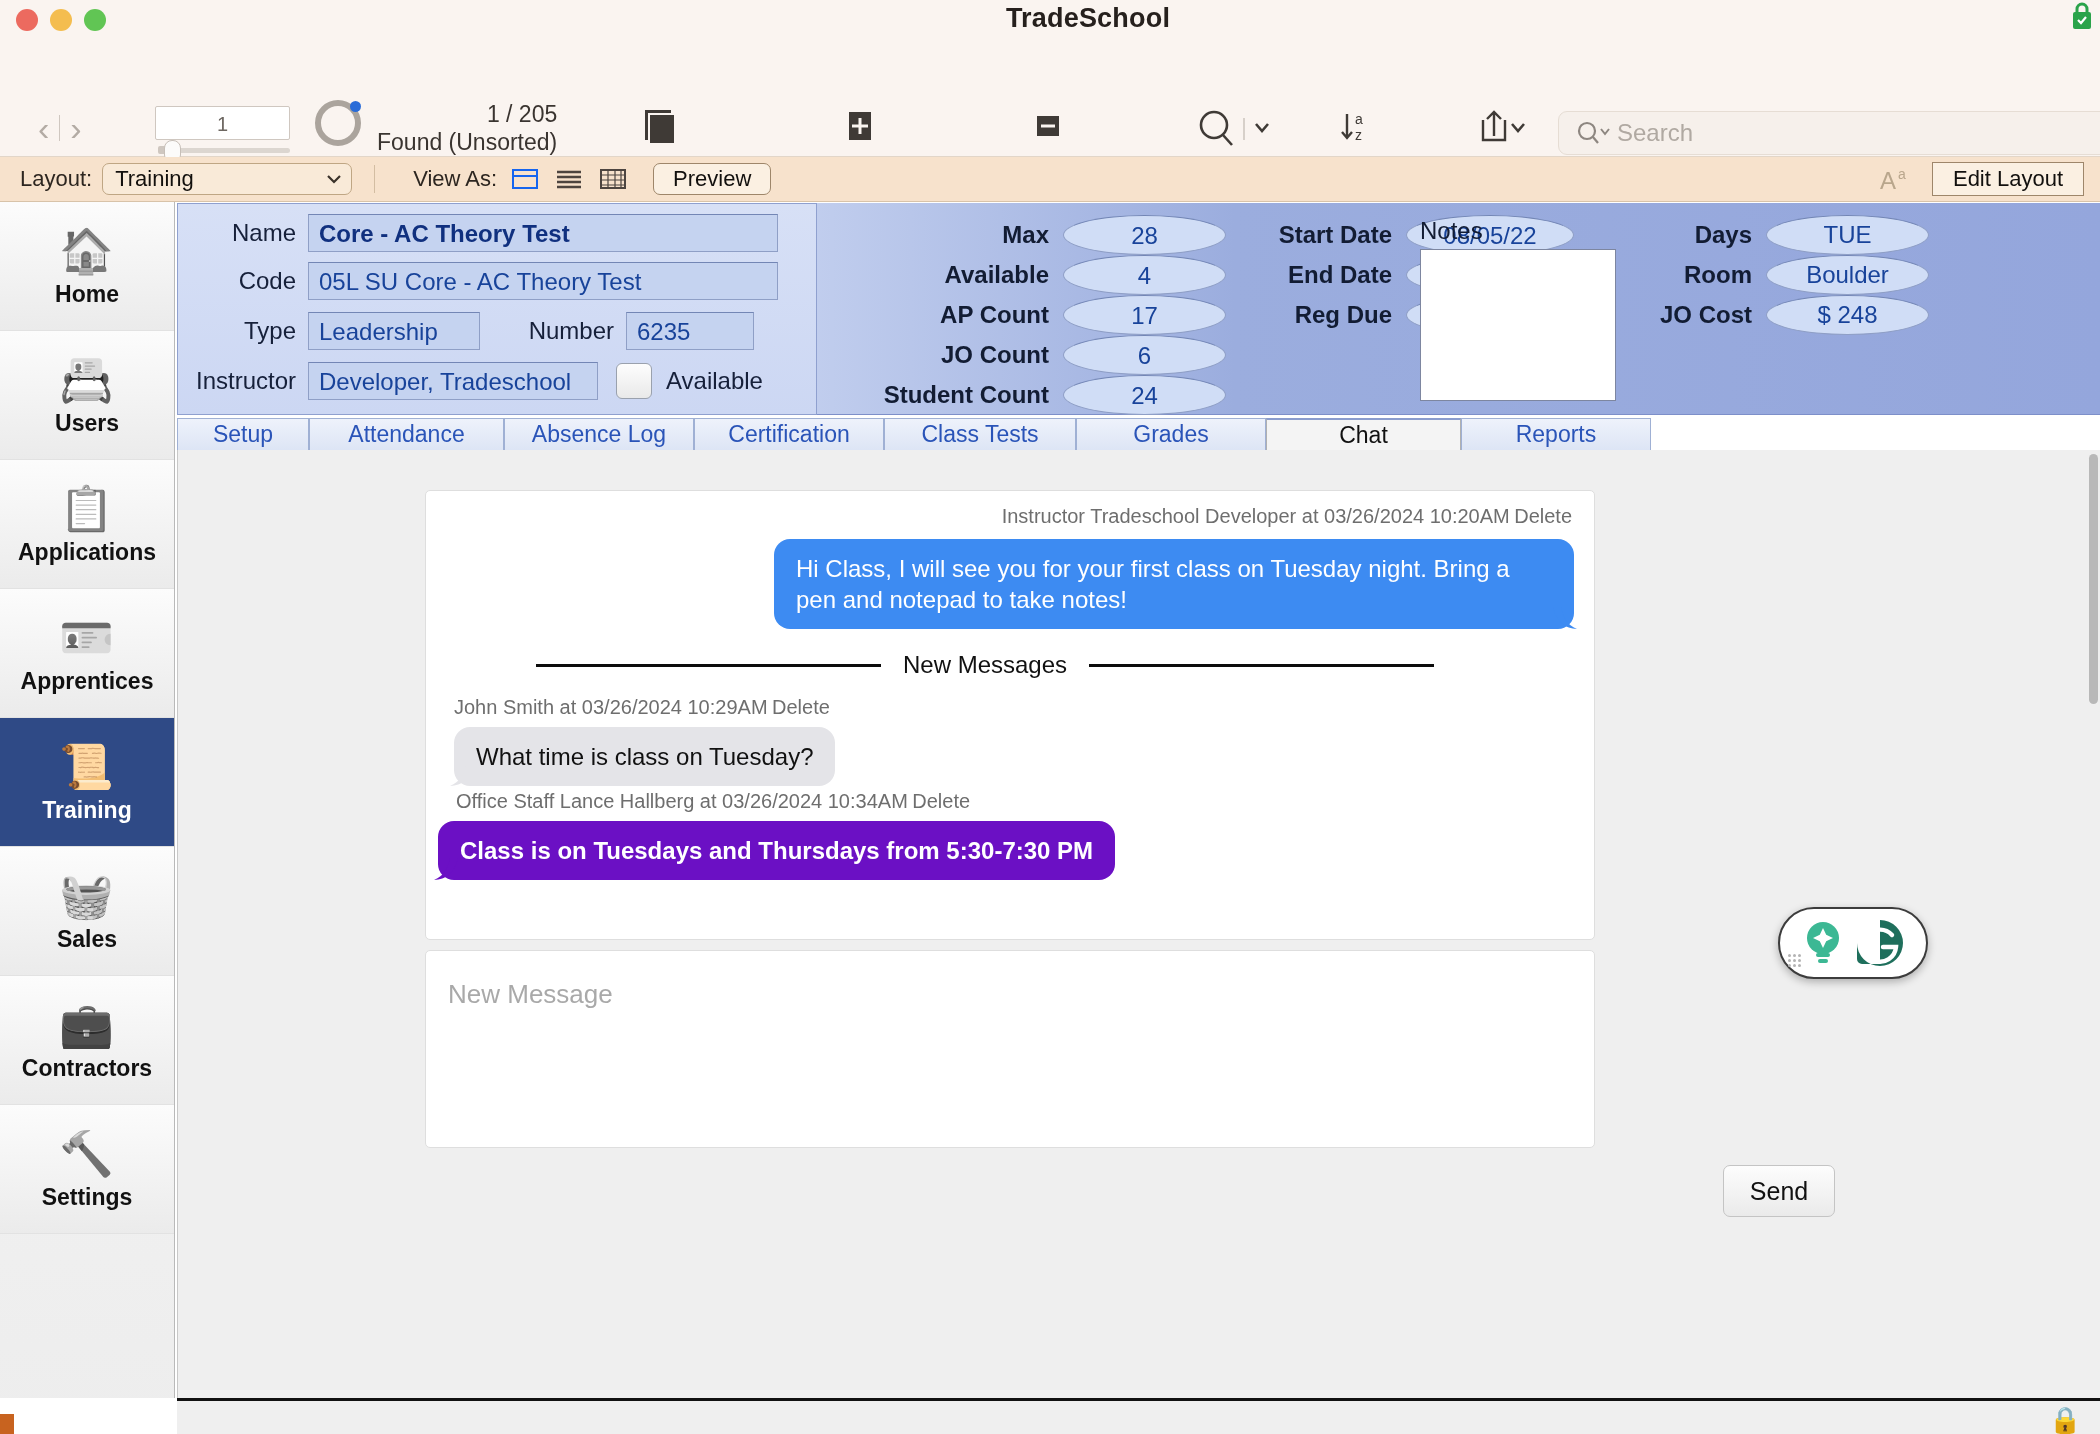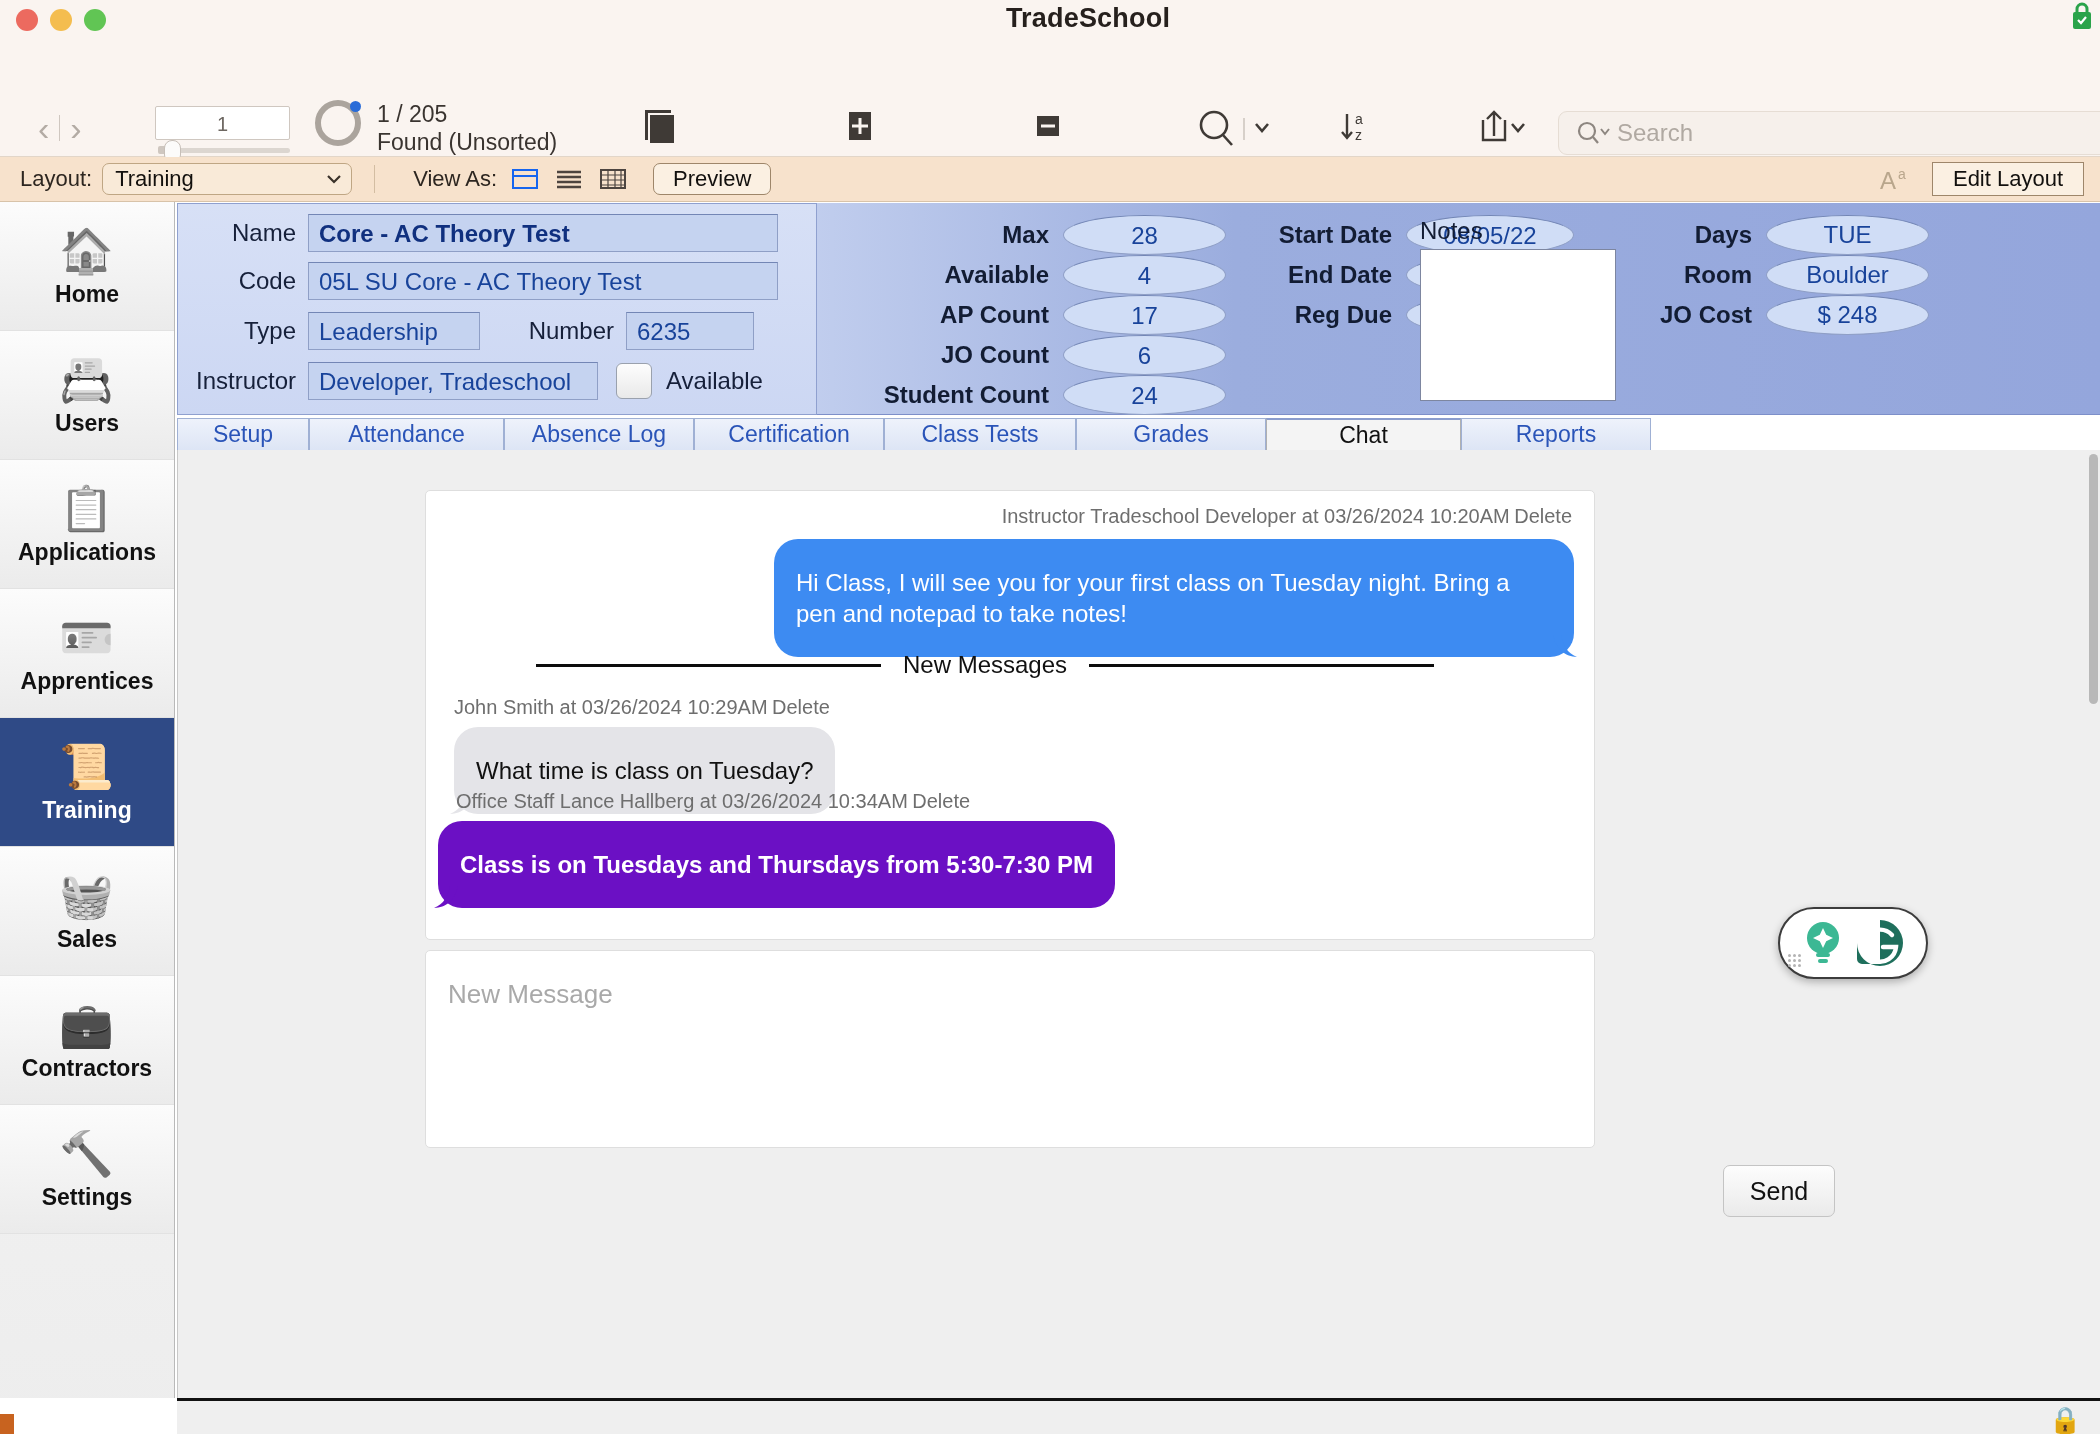"1 / 205" .found-txt { text-align: none -> right }
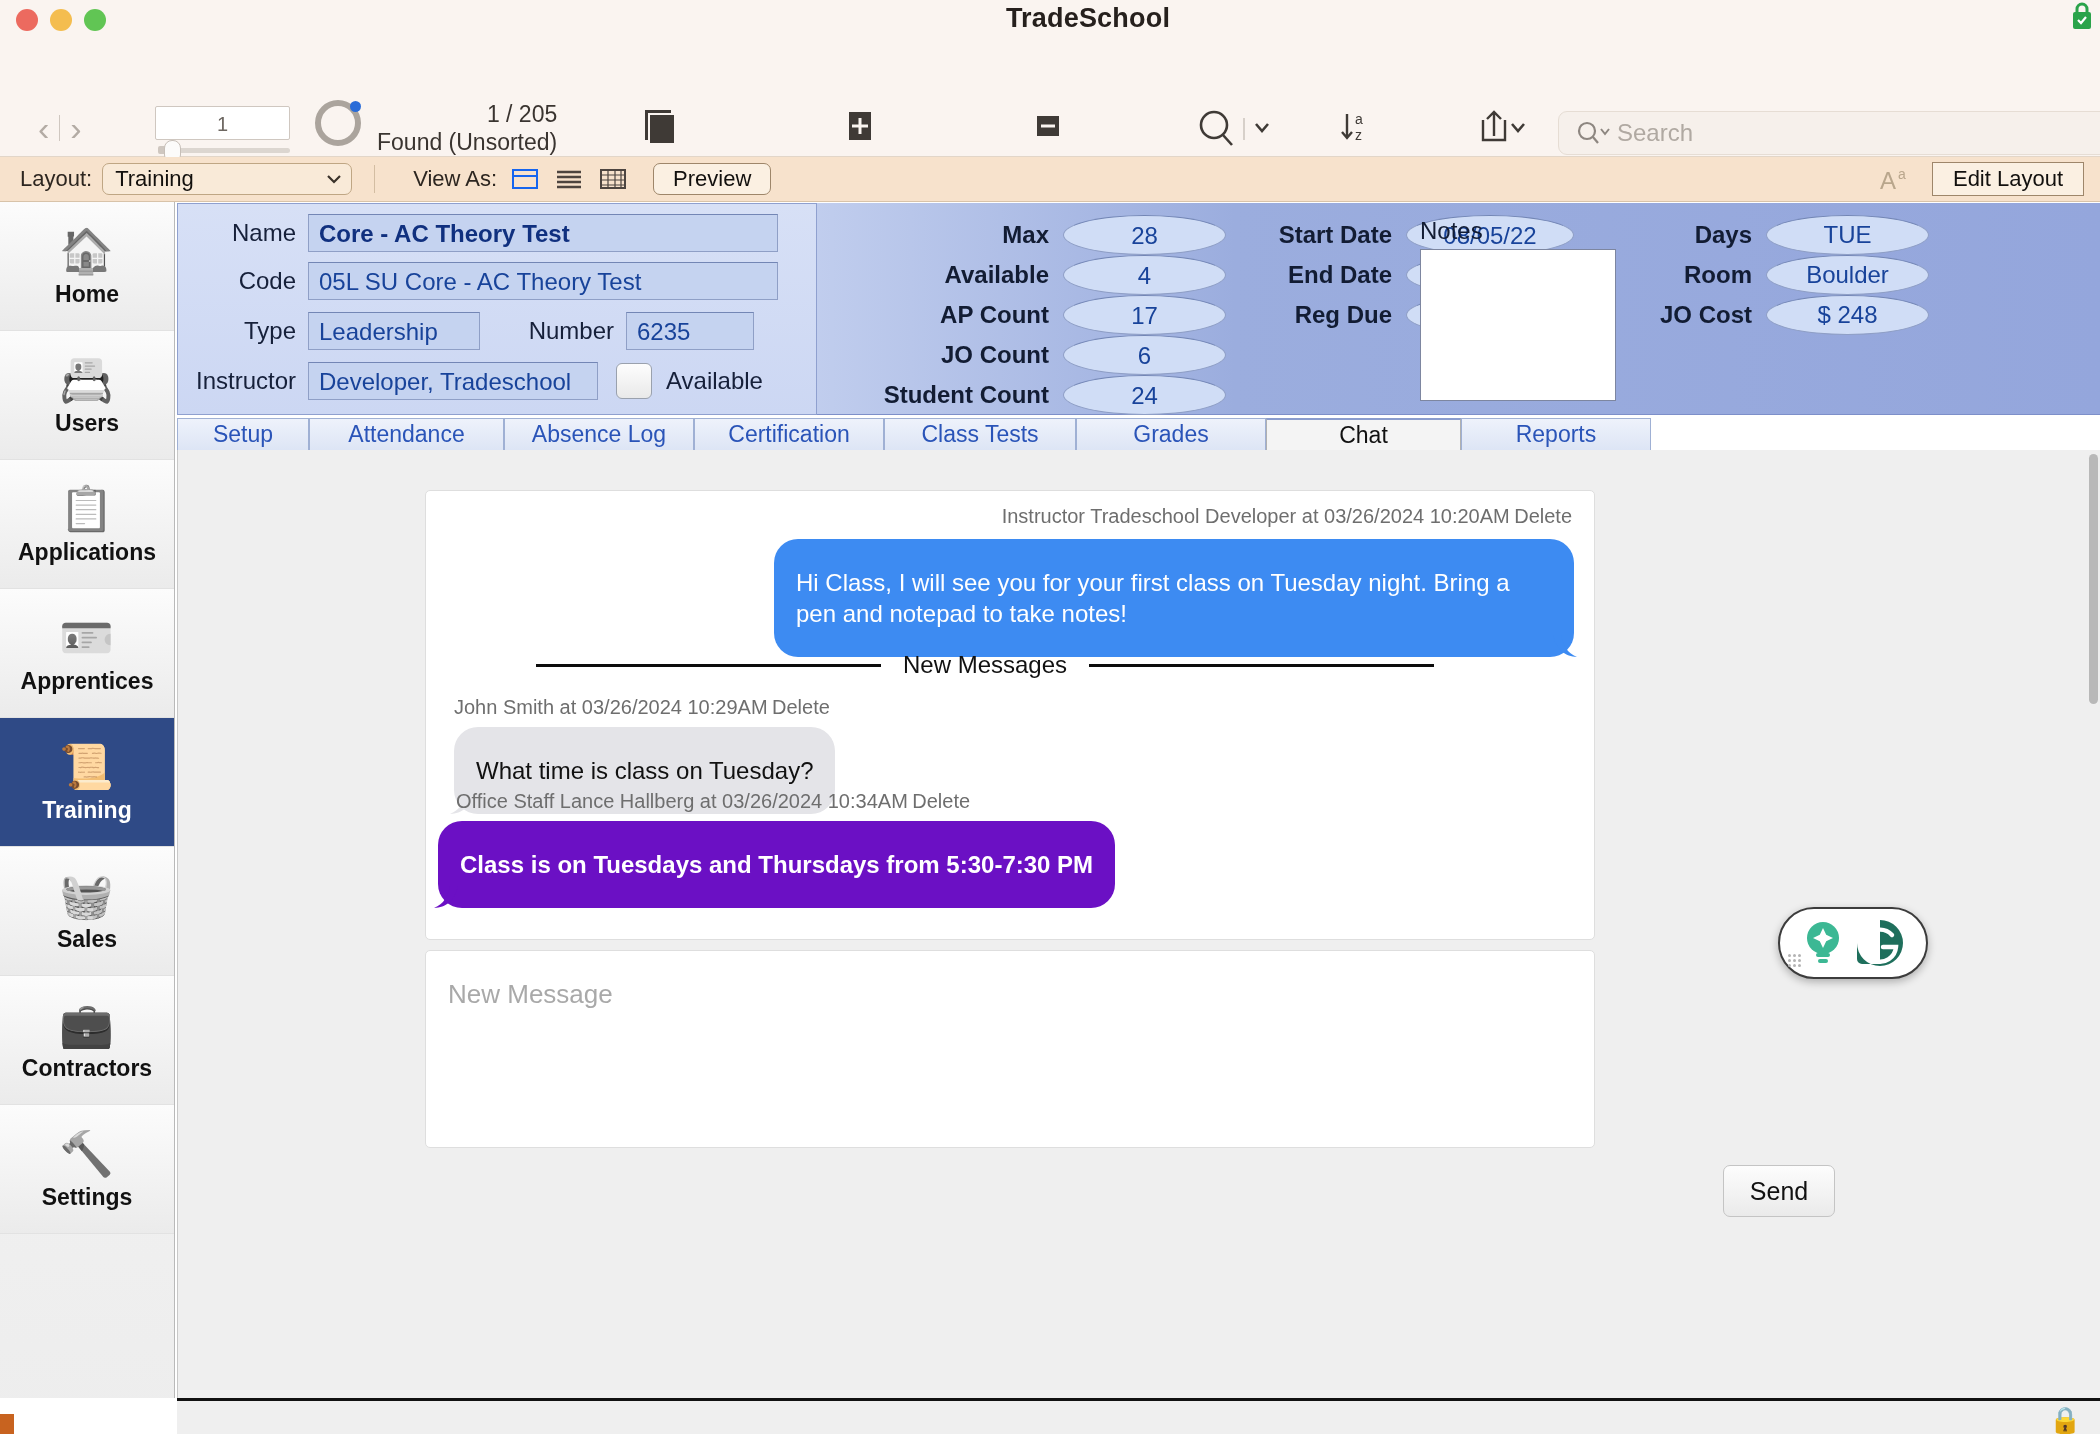"Hi Class, I will see" .bubble { border-radius: 24px -> 16px; padding: 28px 22px -> 14px 22px }
